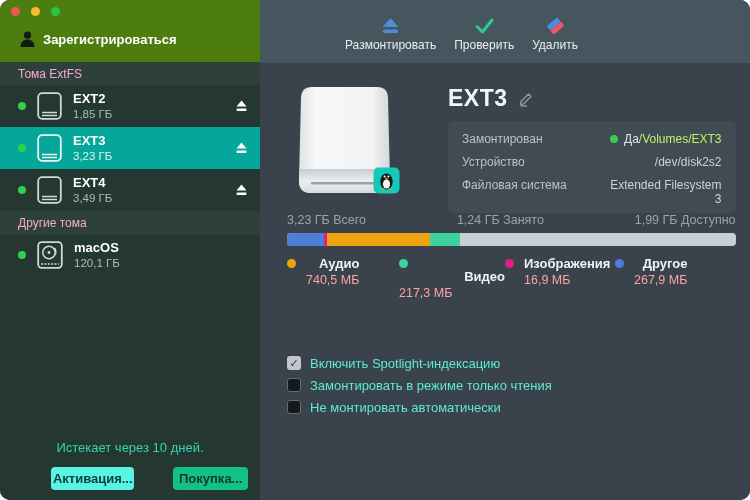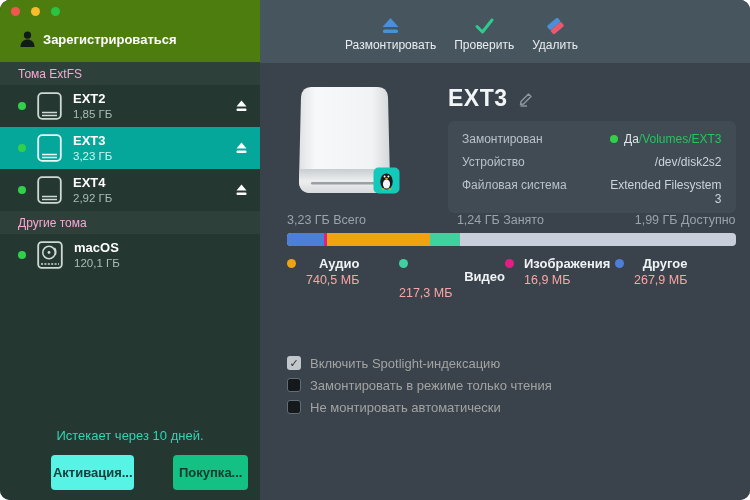"/Volumes/EXT3" .info-value.link { color: #22c55e -> #bef264 }
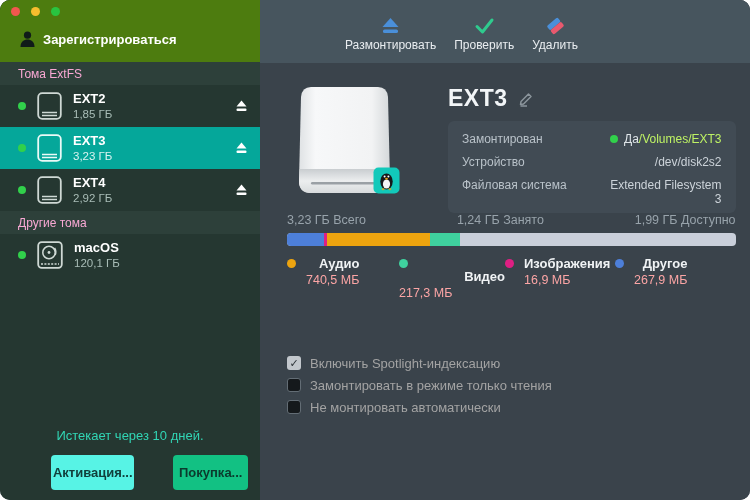"2,92 ГБ" div.vol-size { text: 2,92 -> 3,49 }
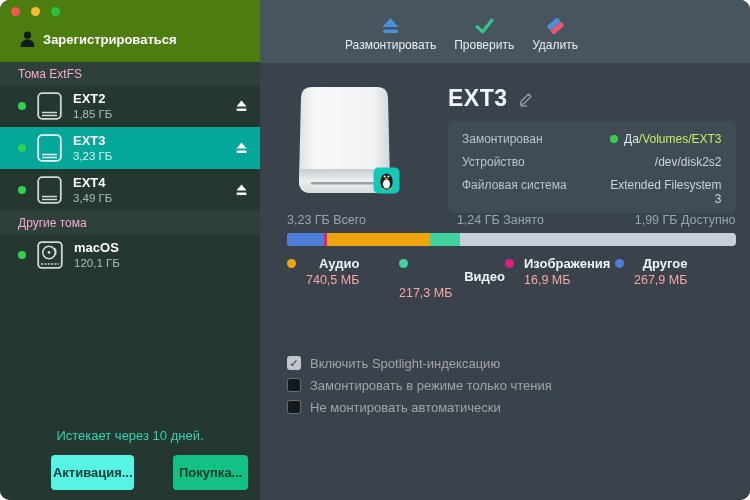"Включить Spotlight-индексацию" .opt-label { color: #a3a3a3 -> #5eead4 }
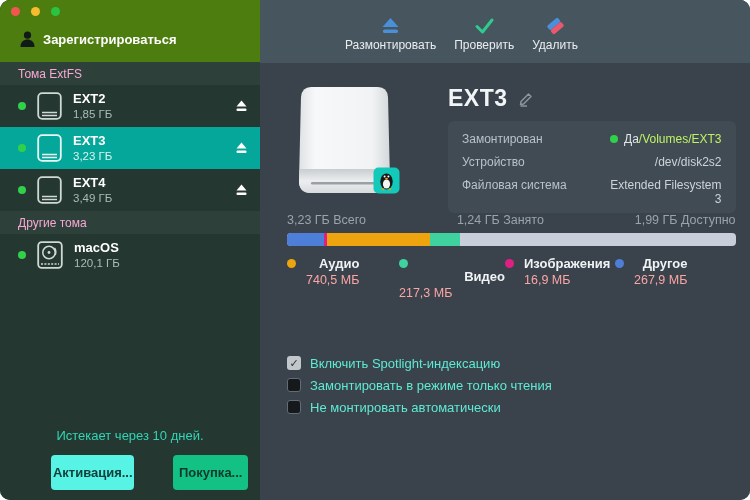"Активация..." .btn { height: 35px -> 23px }
